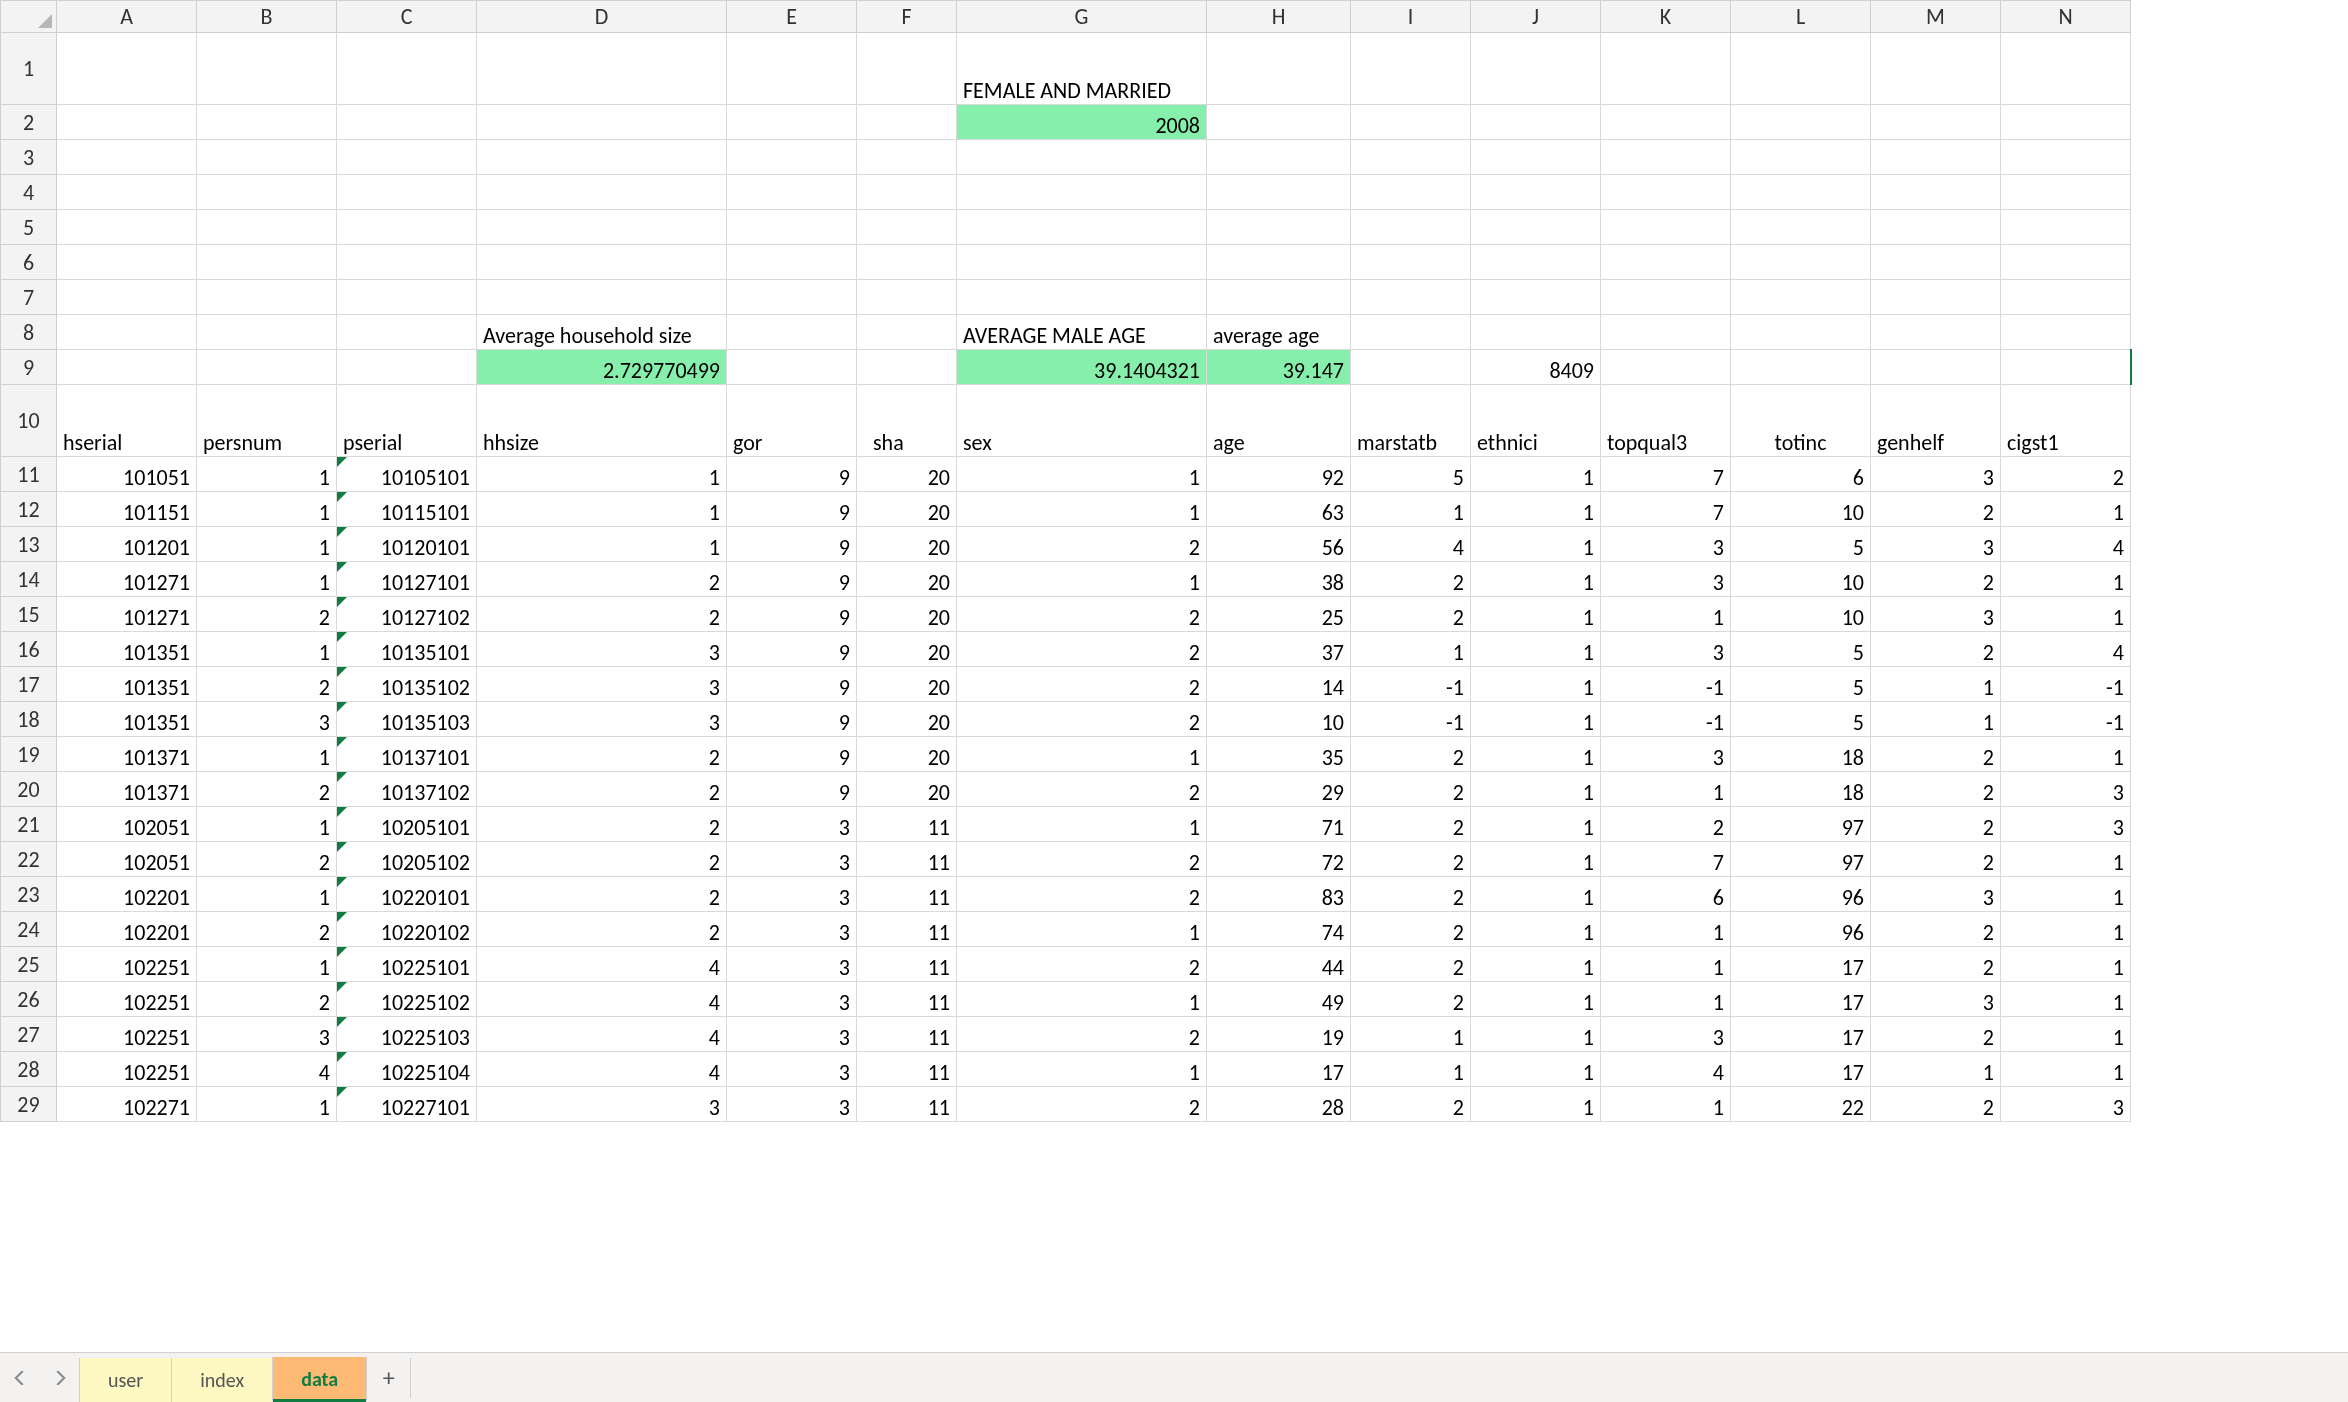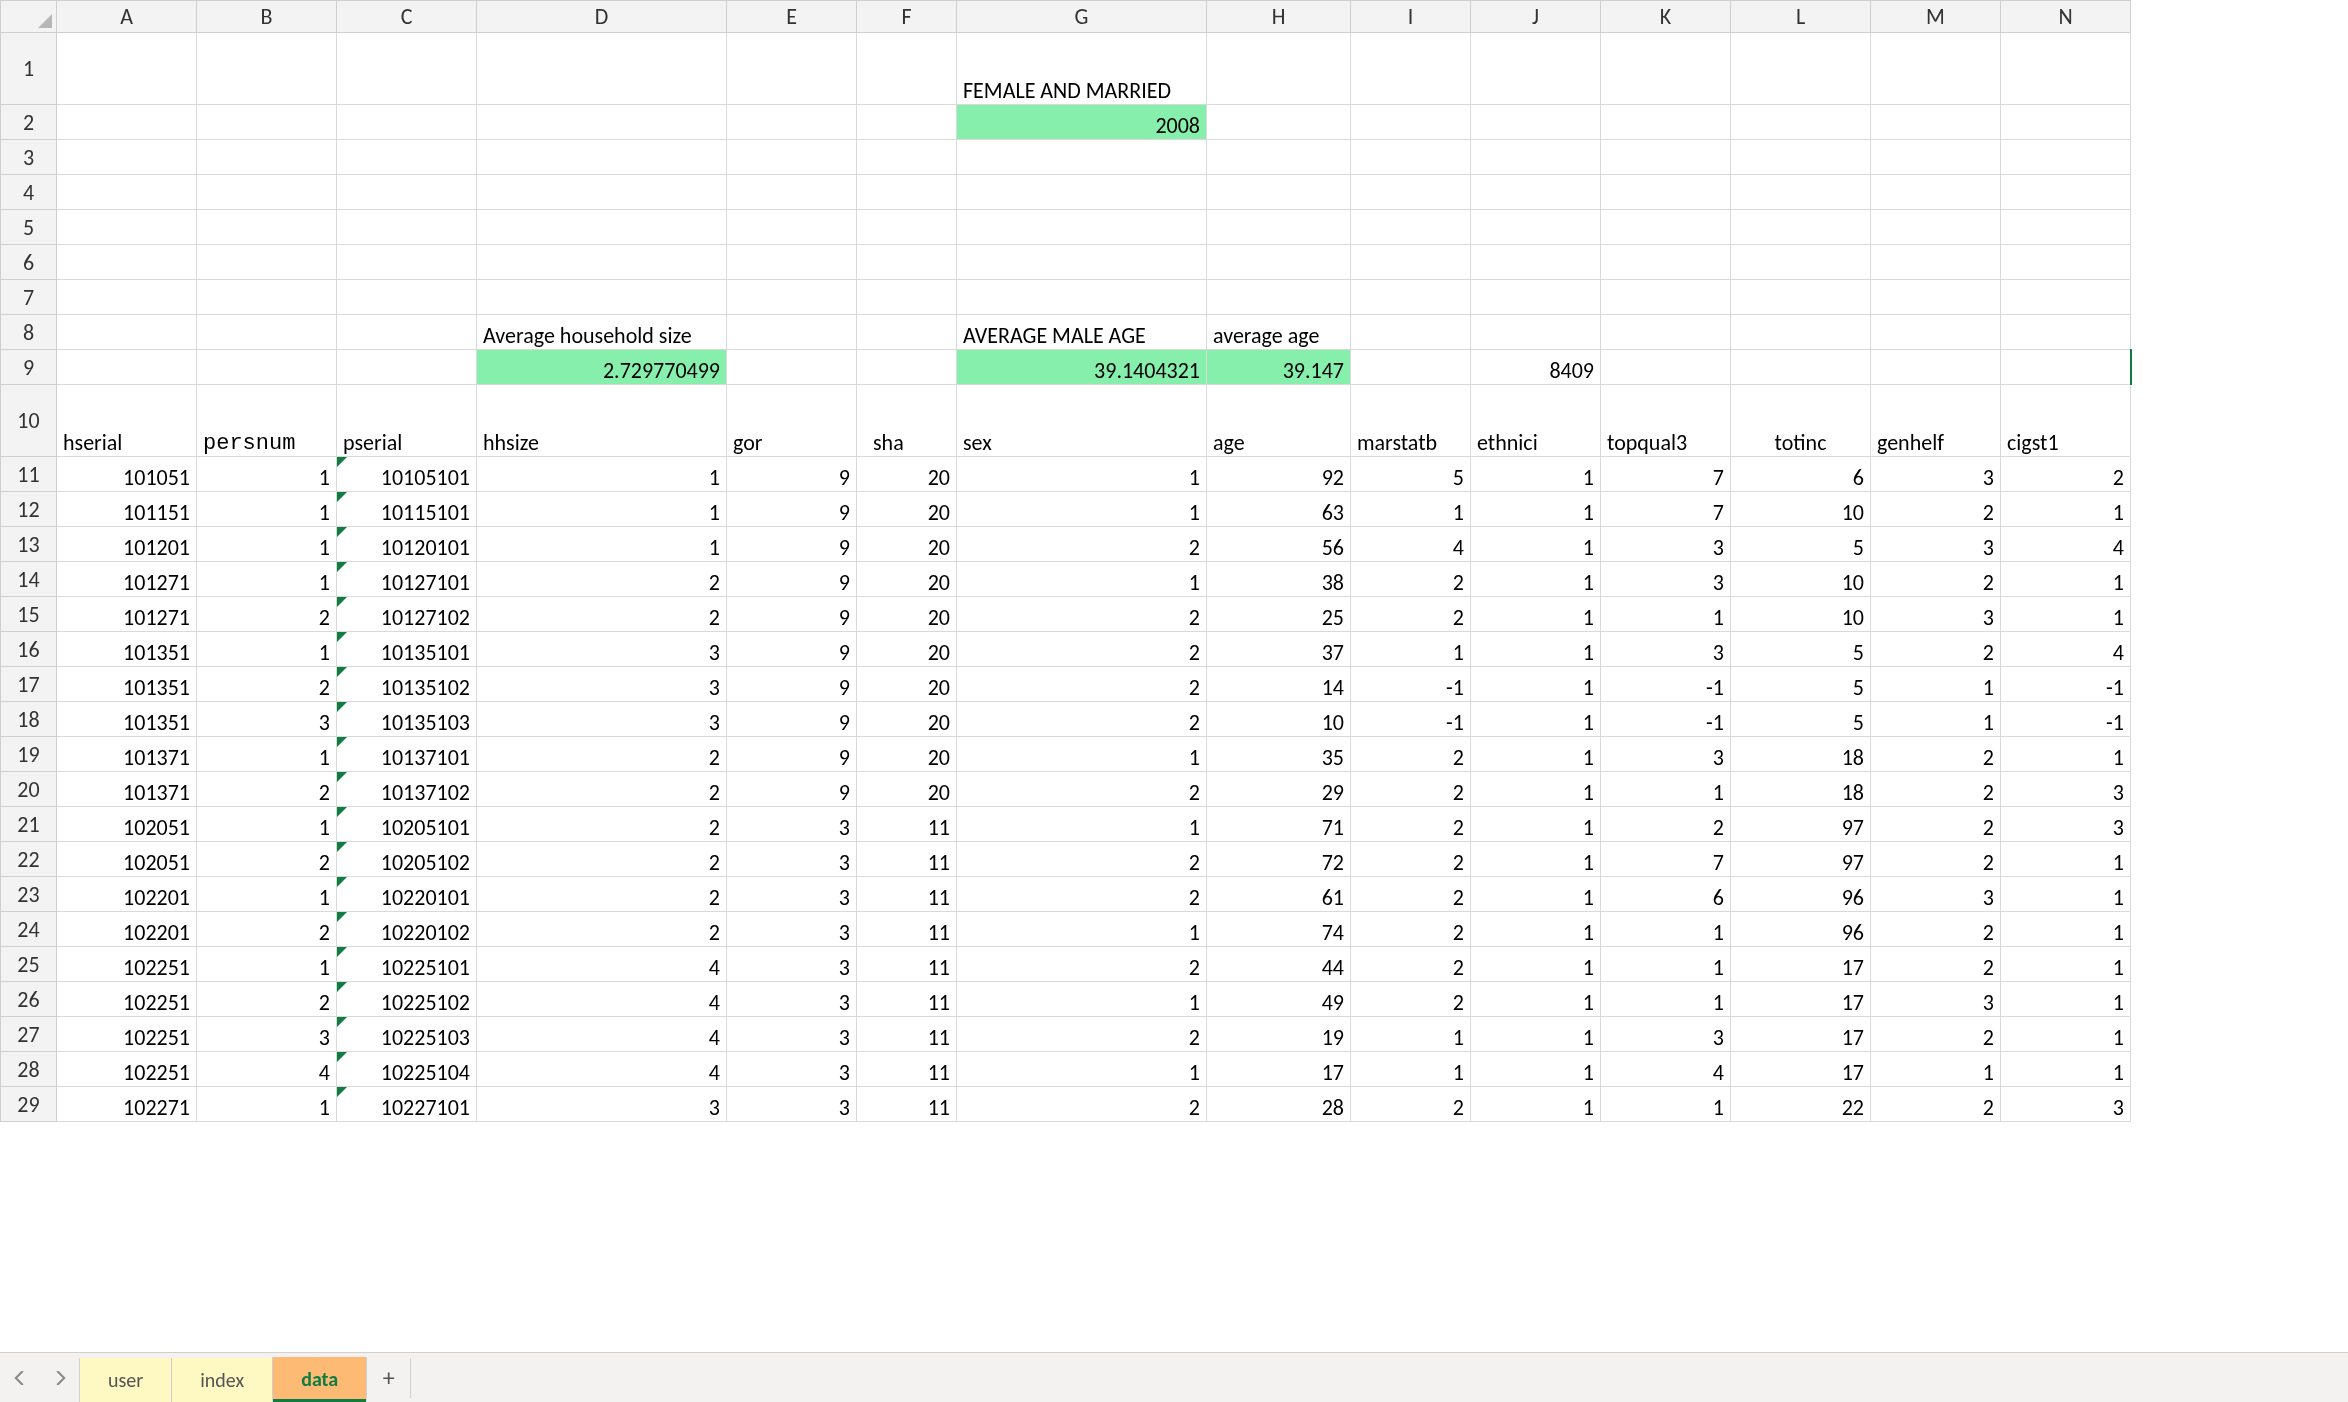"persnum" td.txt { font-family: Liberation Mono, monospace -> none }
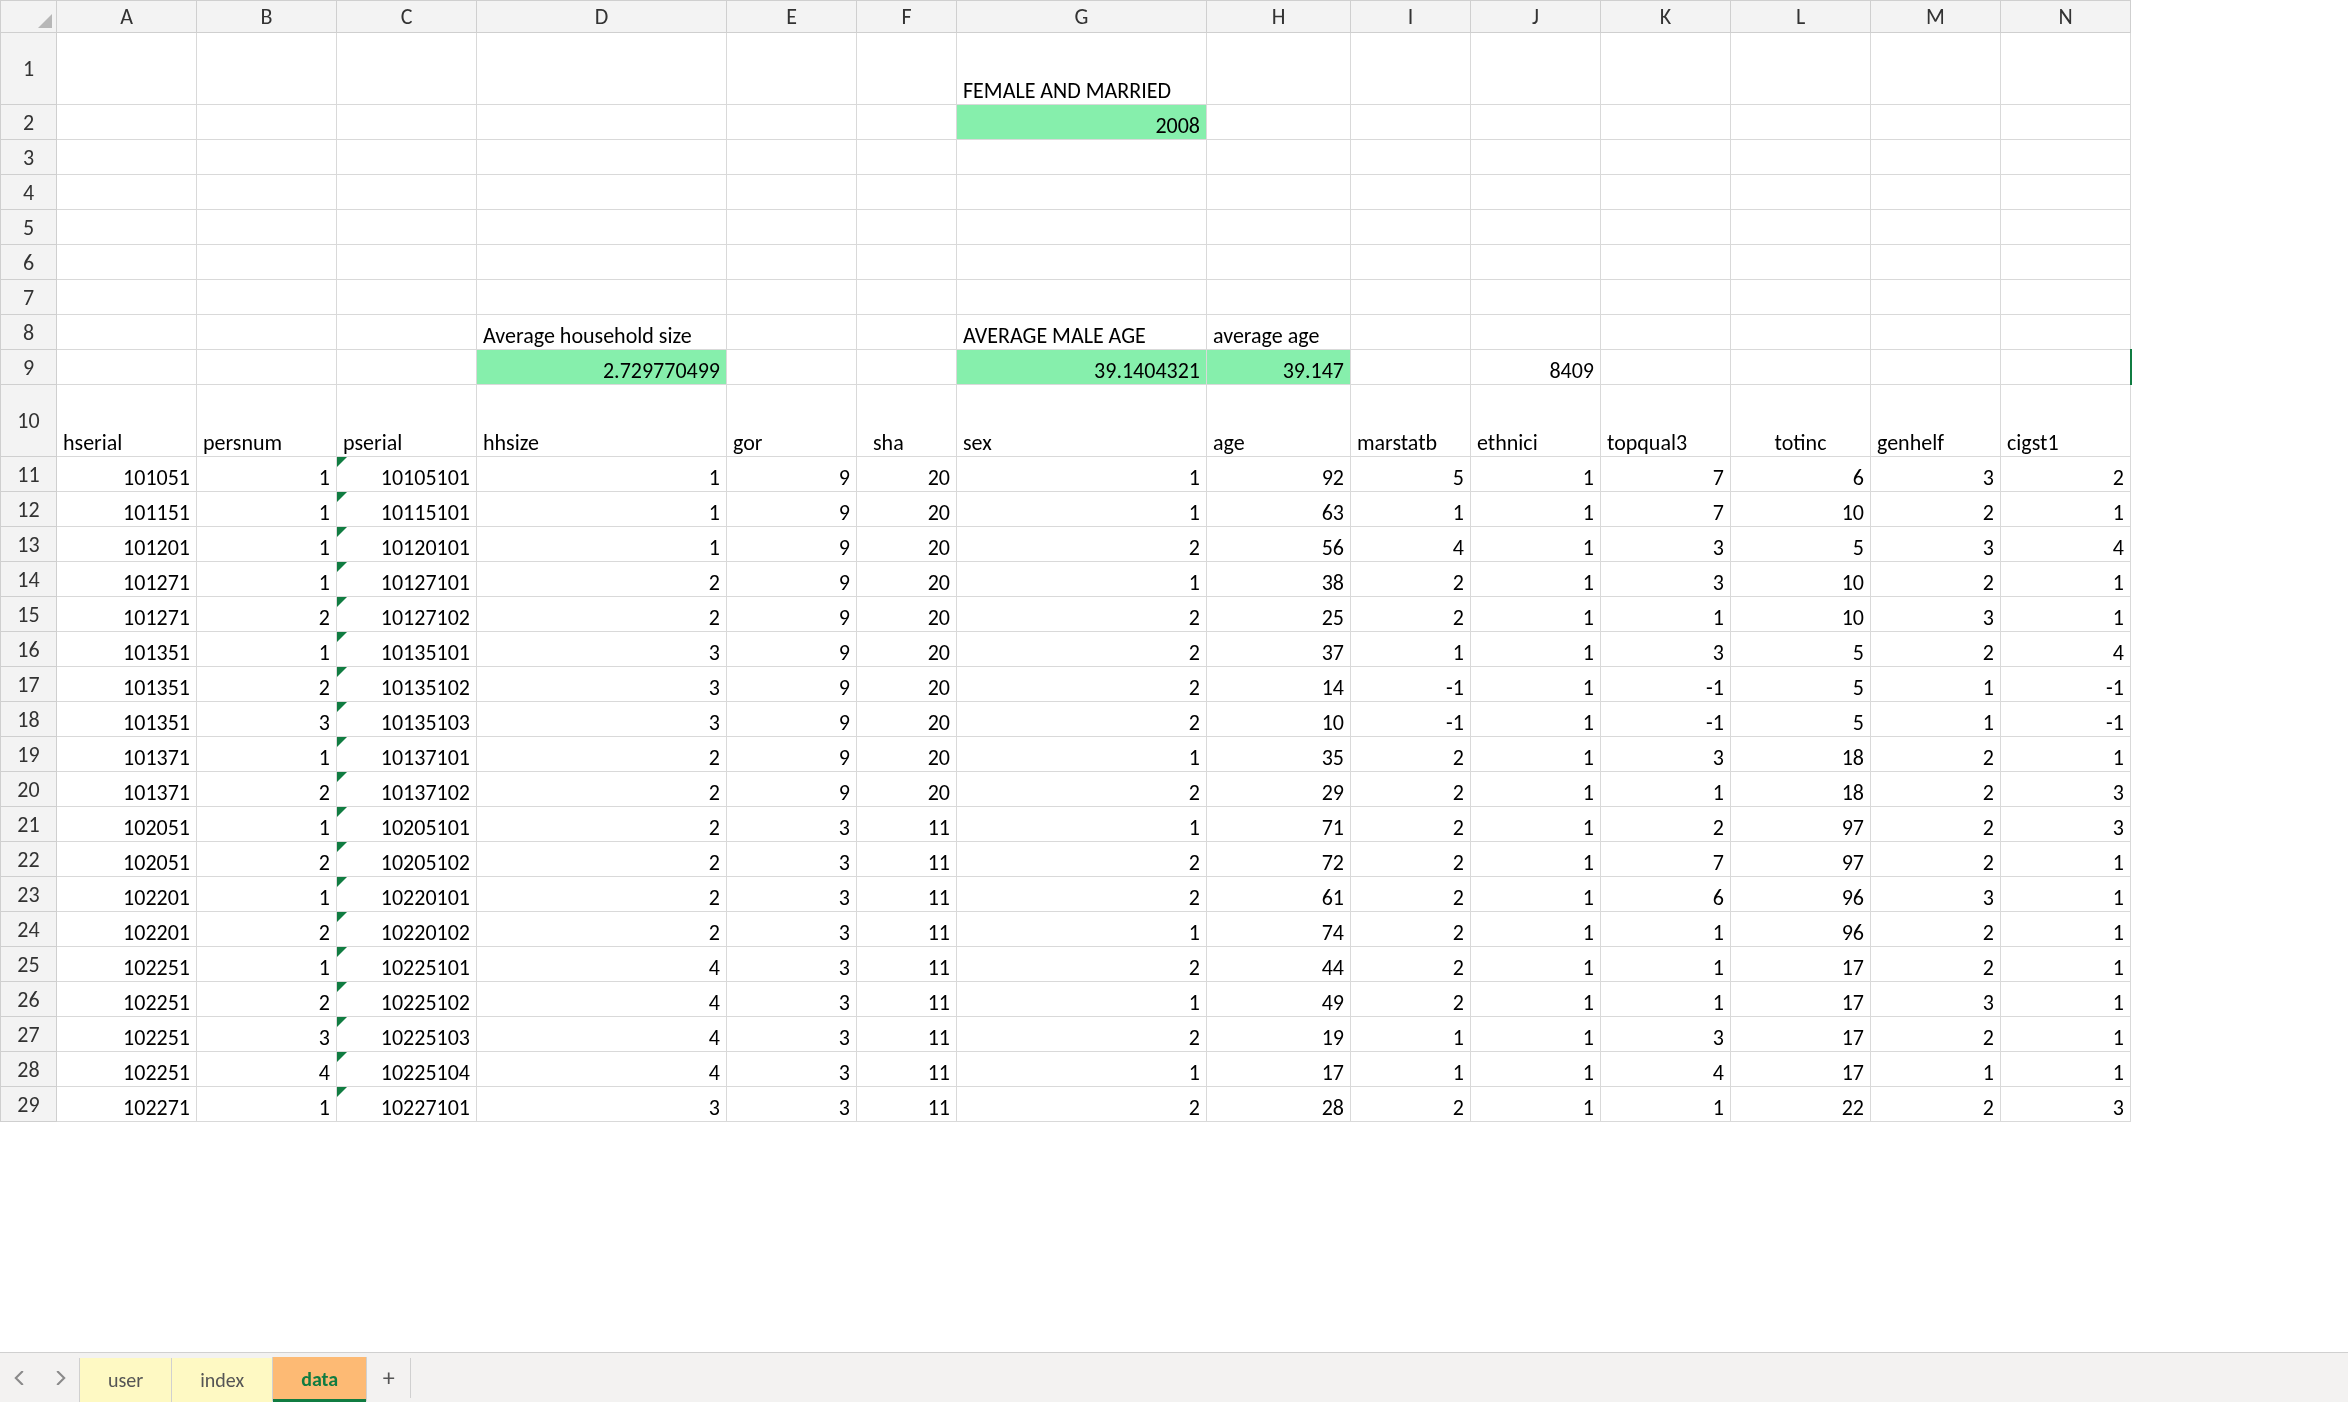"61" td.num { text: 61 -> 83 }
